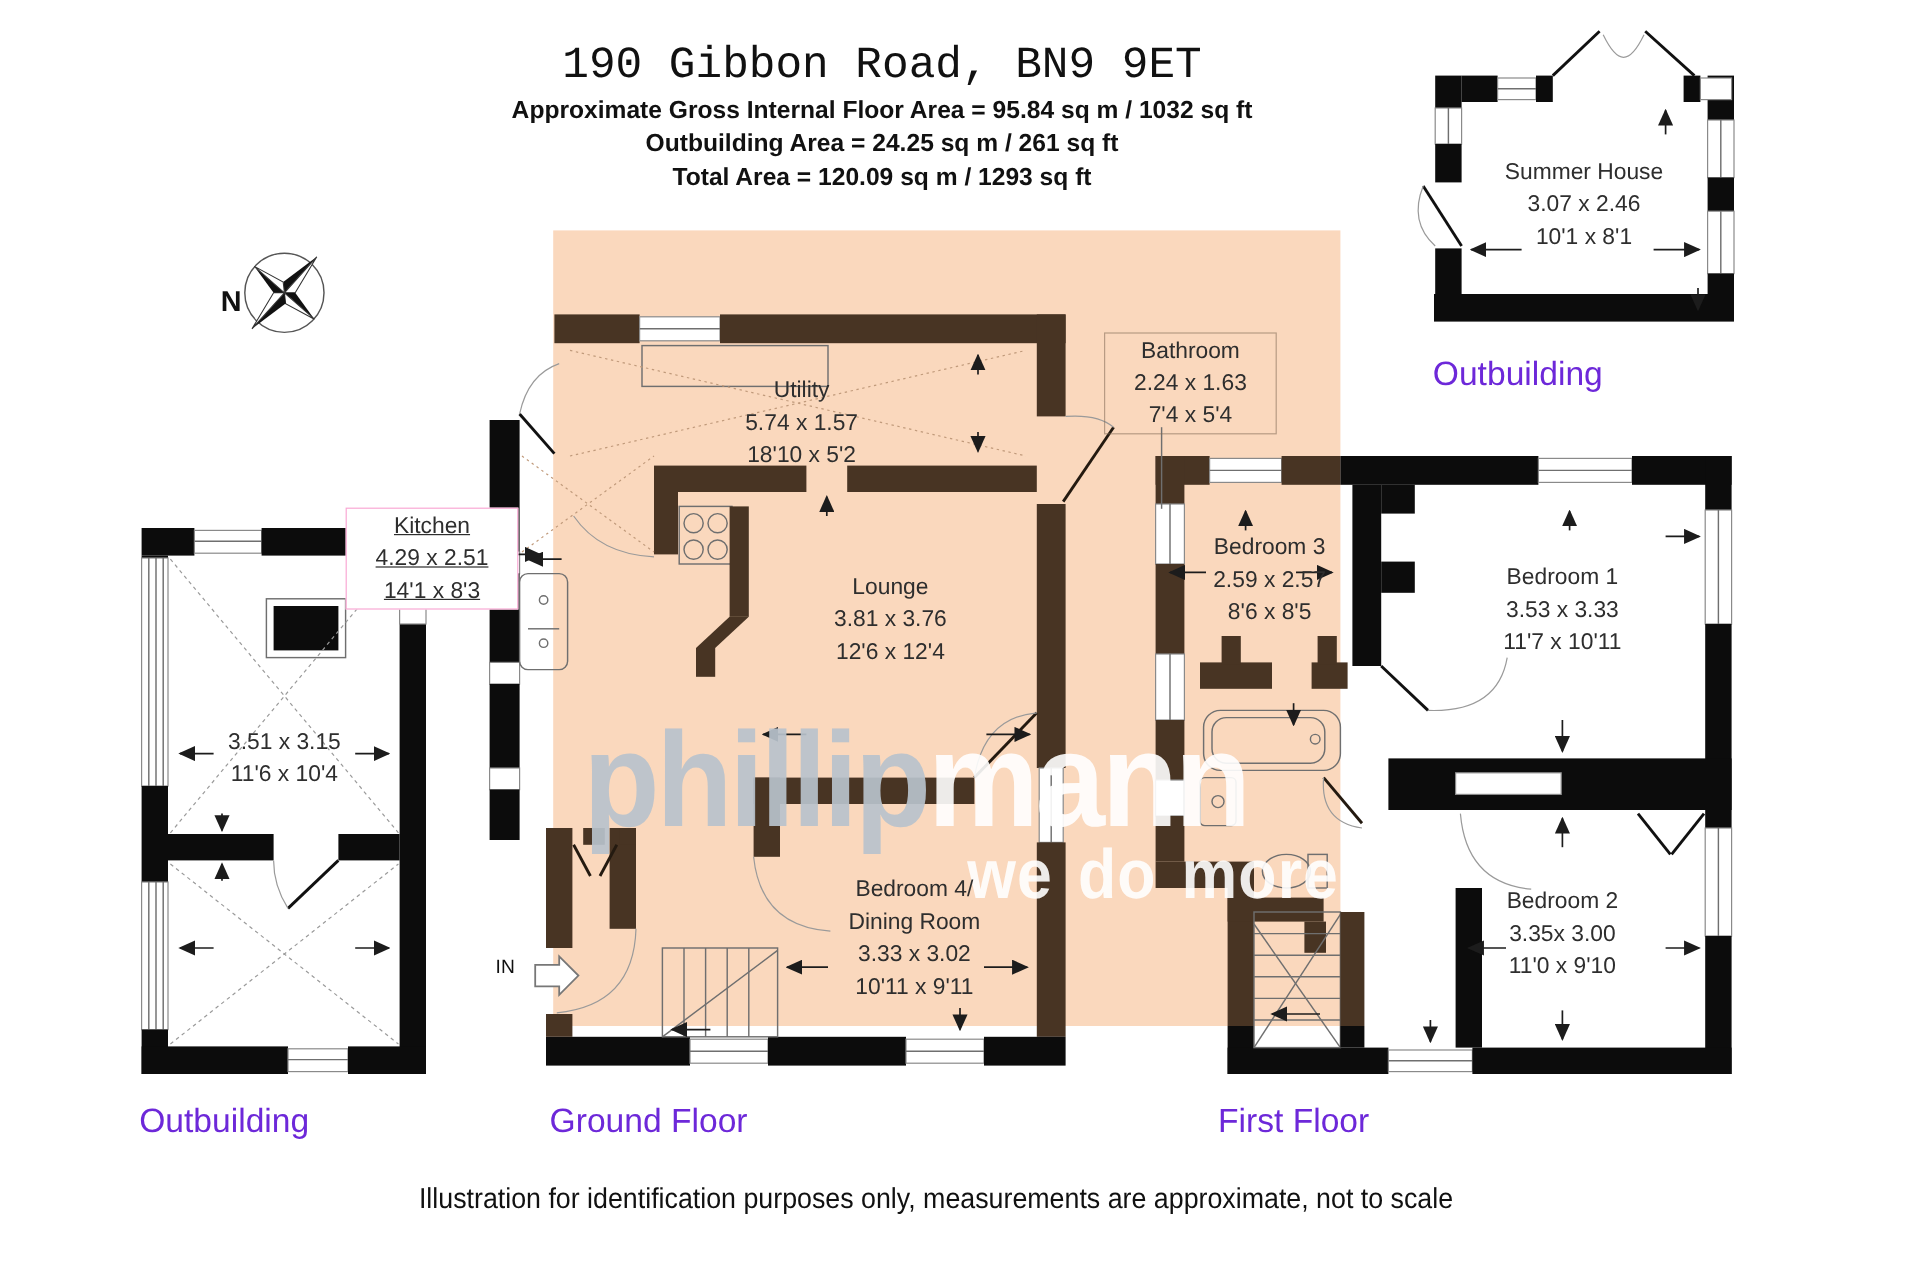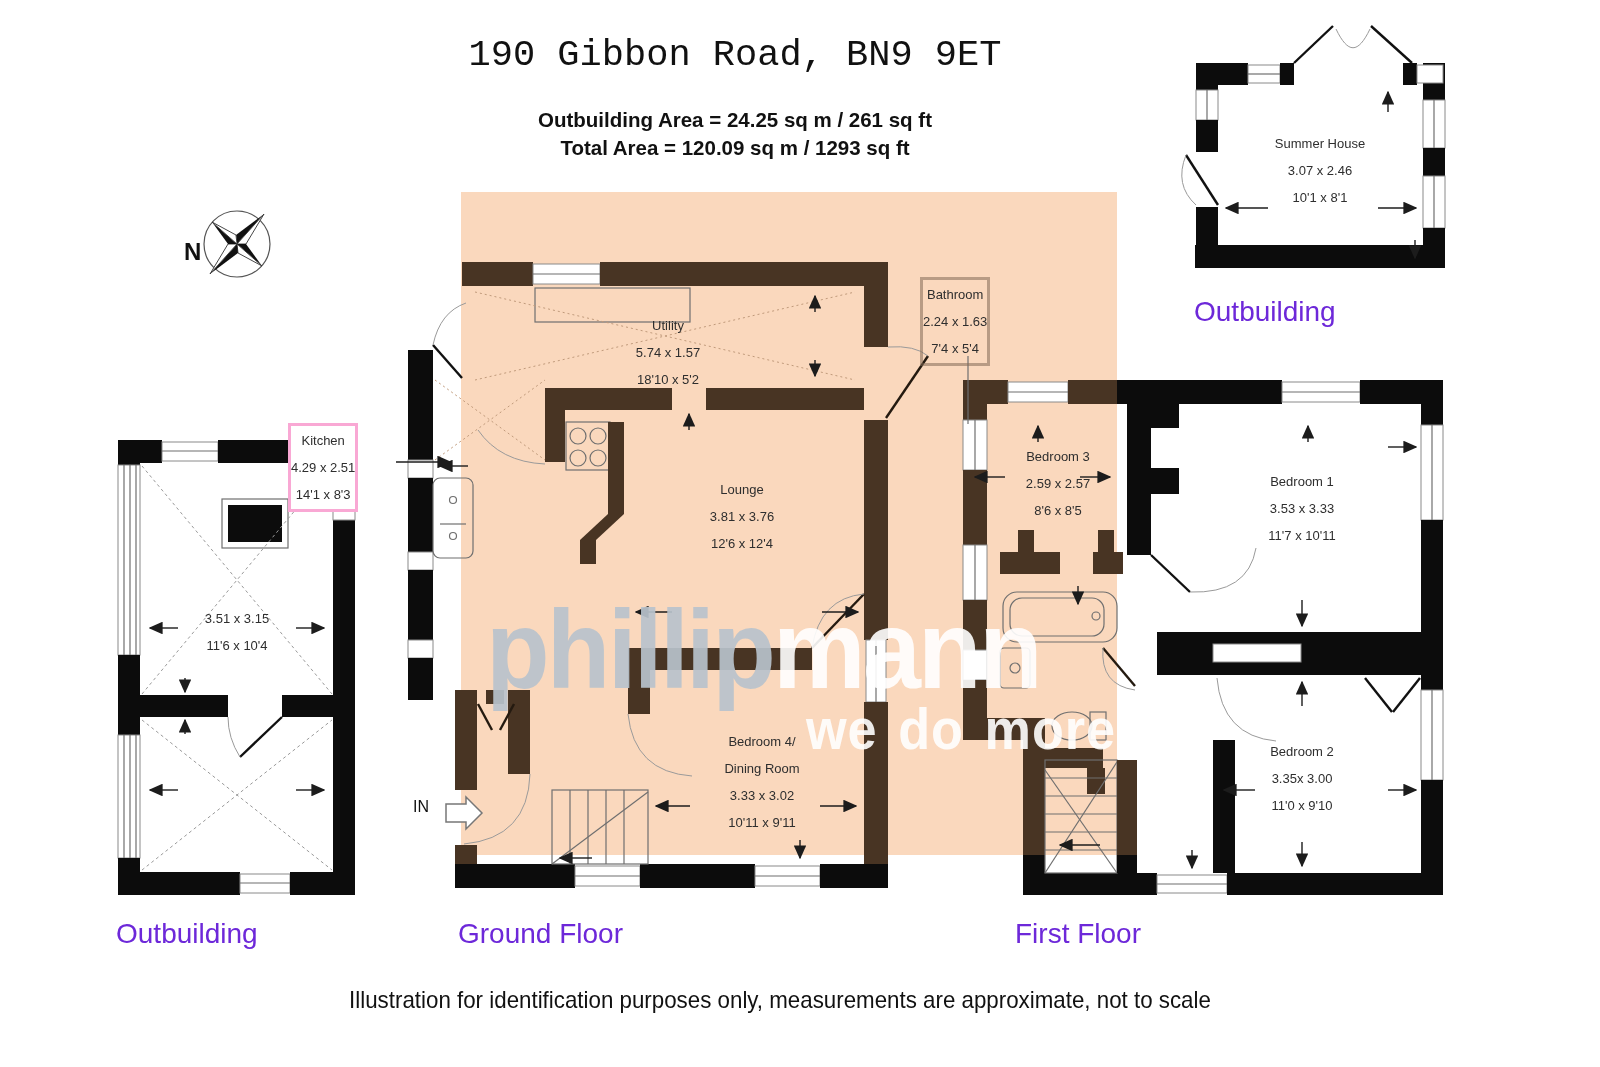"Approximate Gross Internal Floor Area" div.hdr { html: none -> <div>Approximate Gross Internal Floor Area = 95.84 sq m / 1032 sq ft</div> }
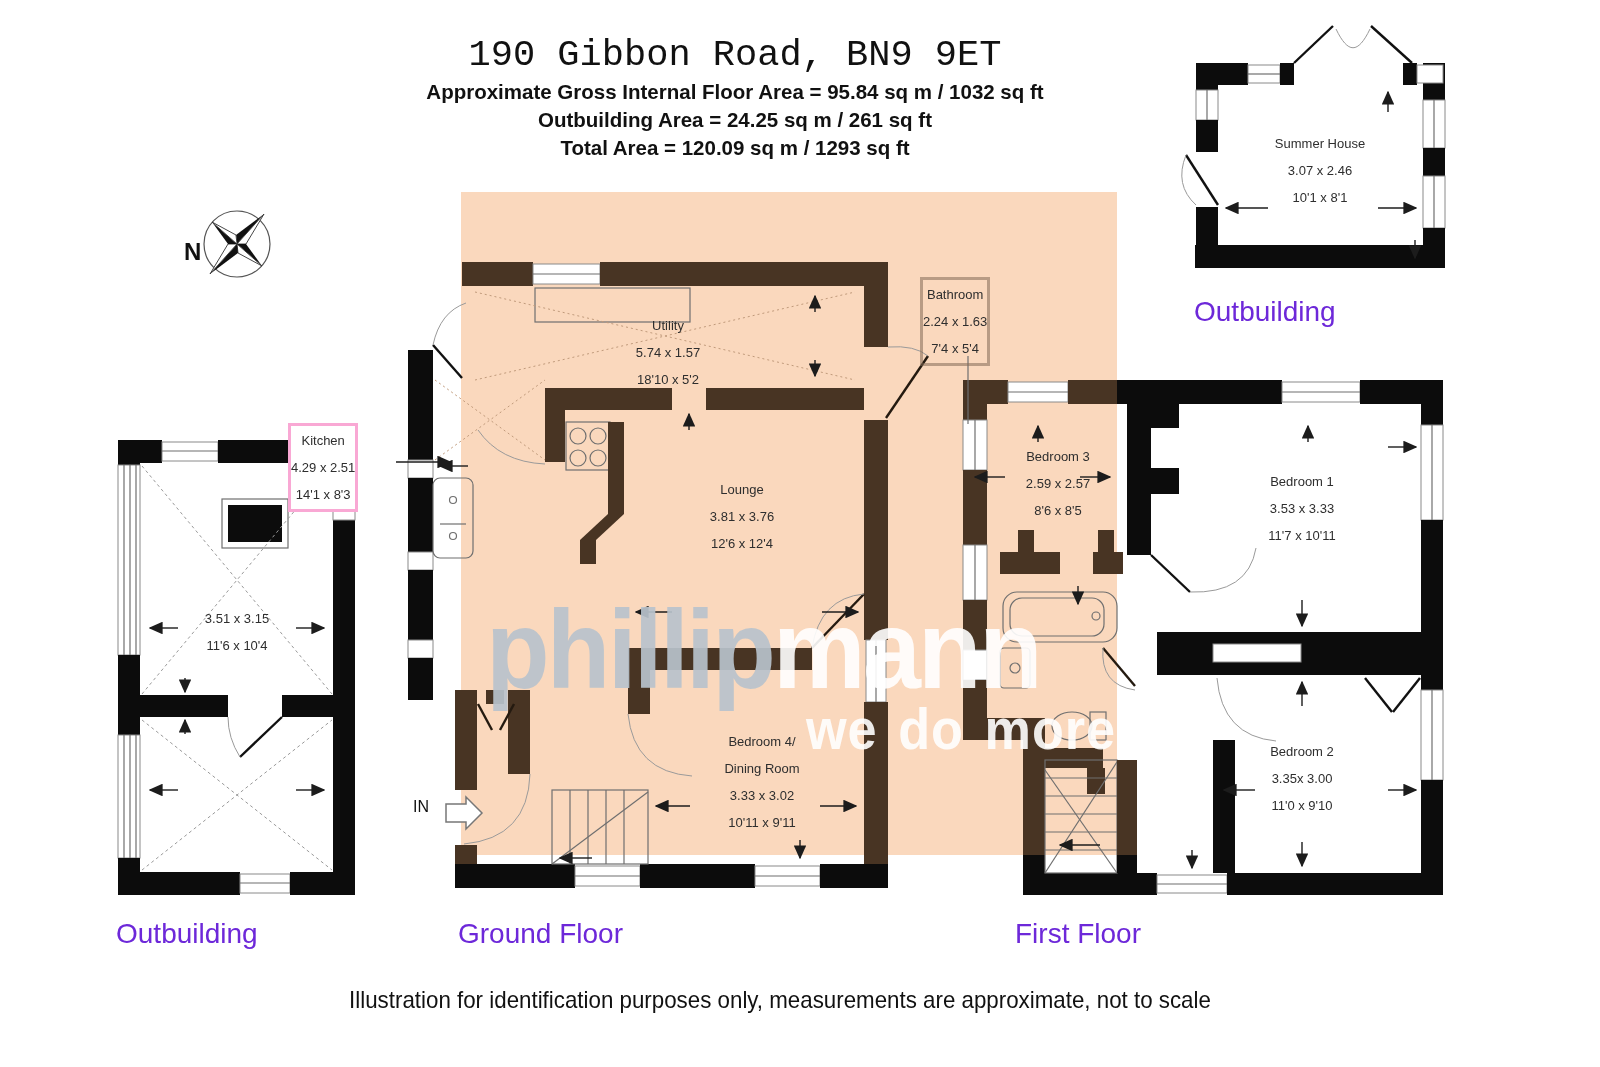"Summer House" .rl { font-size: 13px -> 19px }
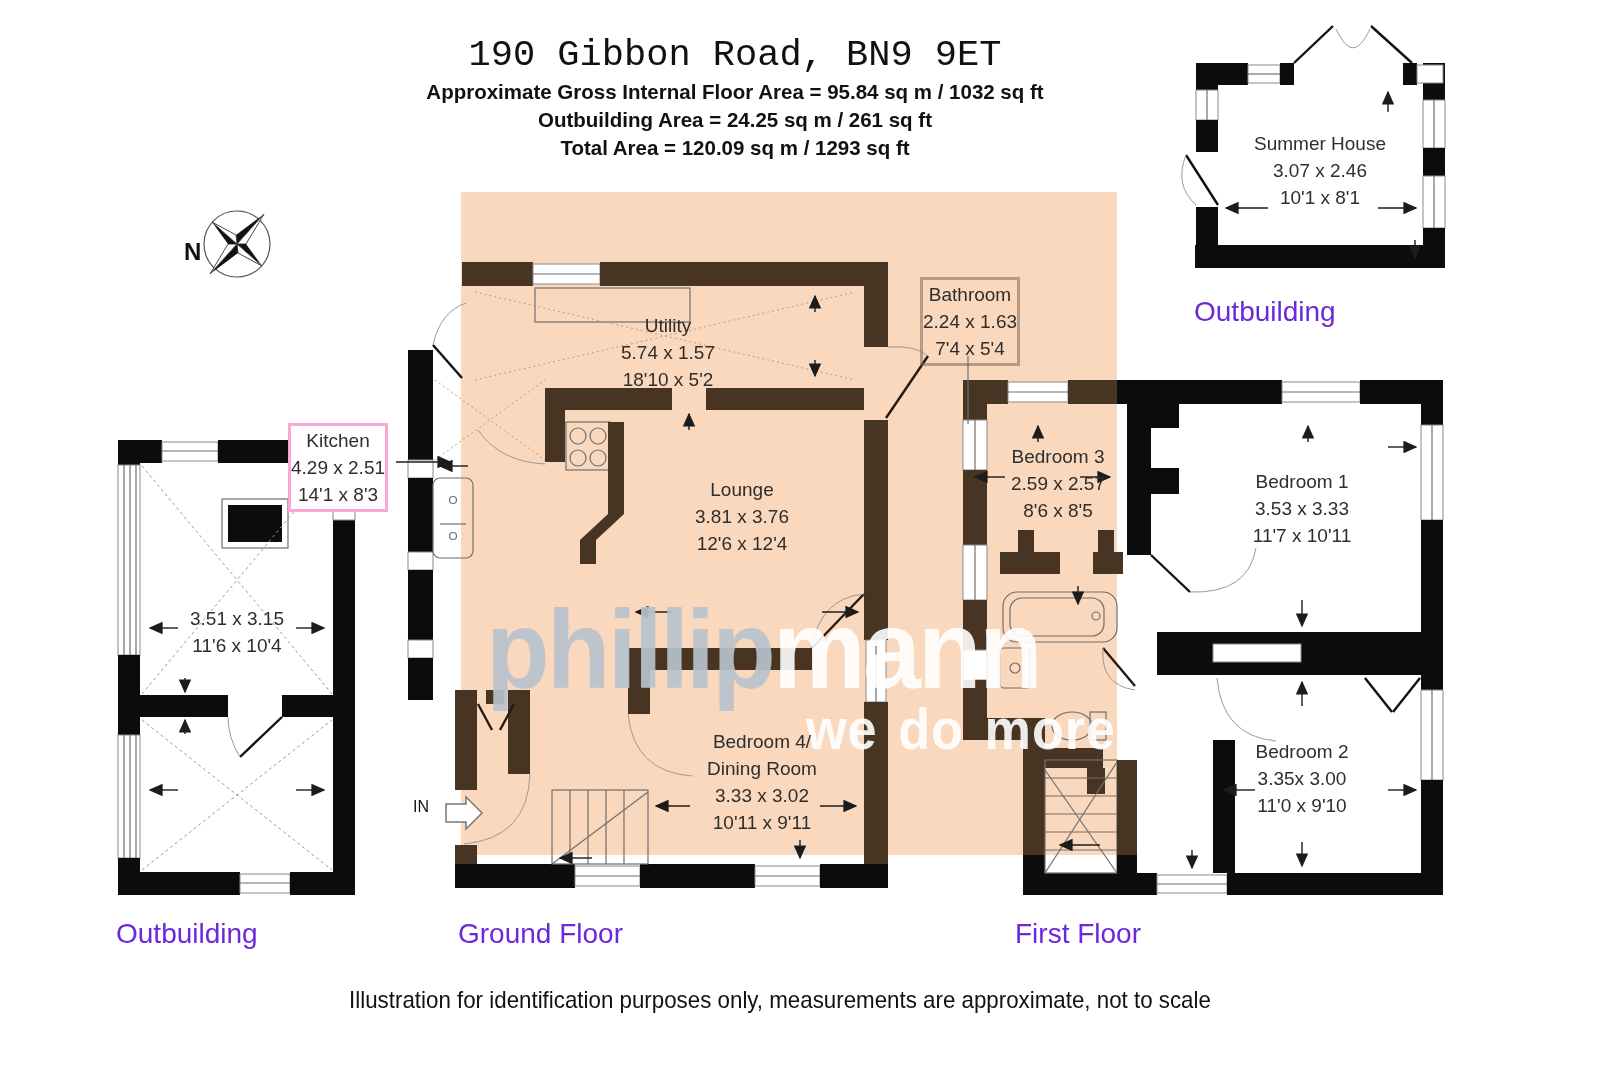"Bathroom" .boxed { border: 3px solid #f9a8d4 -> 1px solid #f9a8d4; padding: 1px 0 -> 1px 24px }
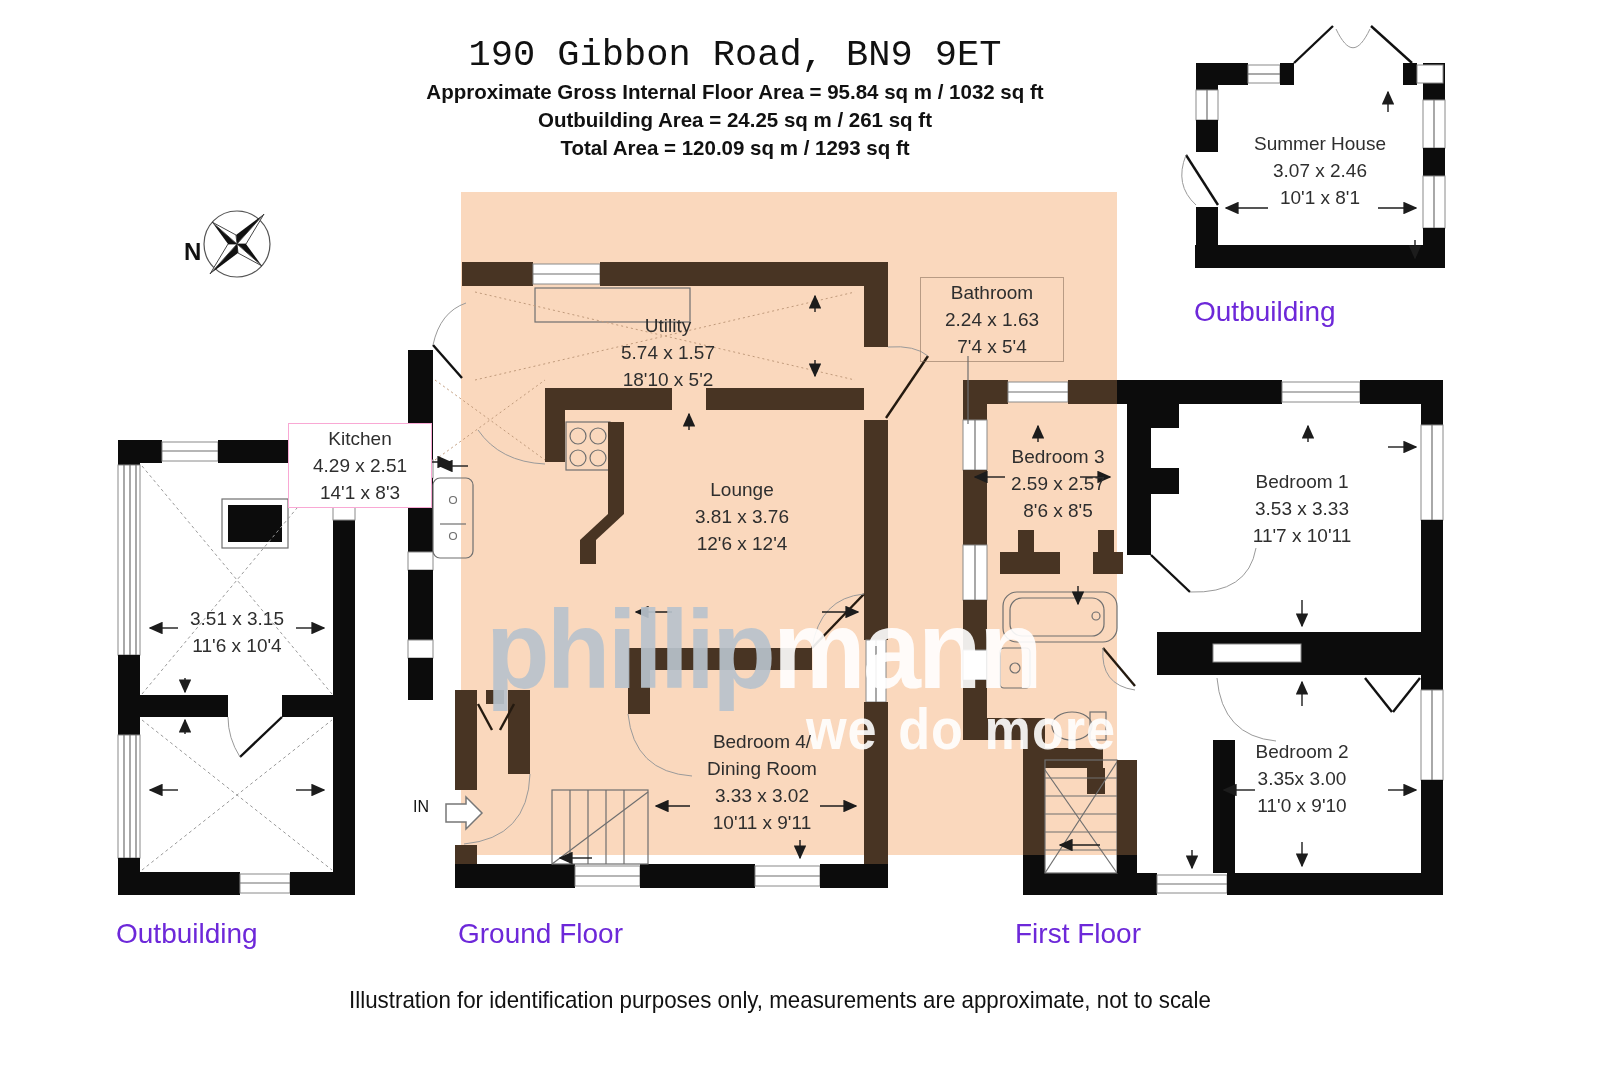"Kitchen" .kitchenbox { text-decoration: none -> underline }
